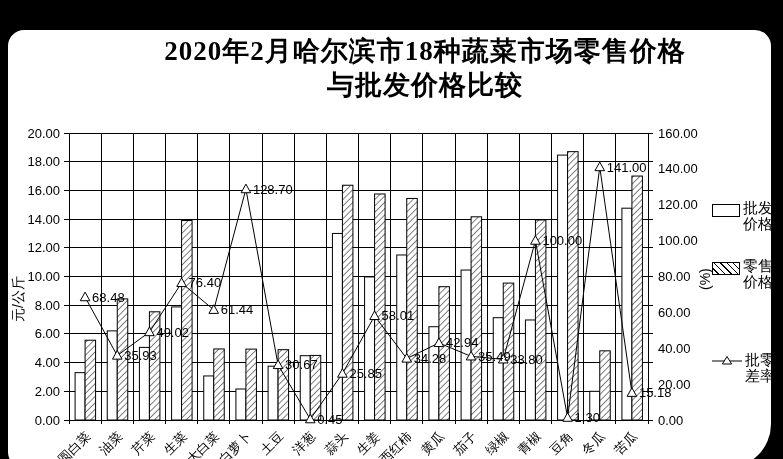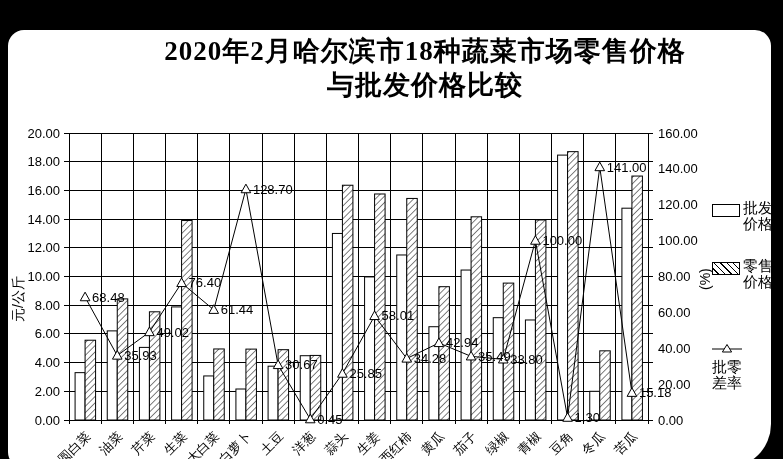"批零" .lentry.e3 { flex-direction: column -> none; top: 320px -> 332px }
